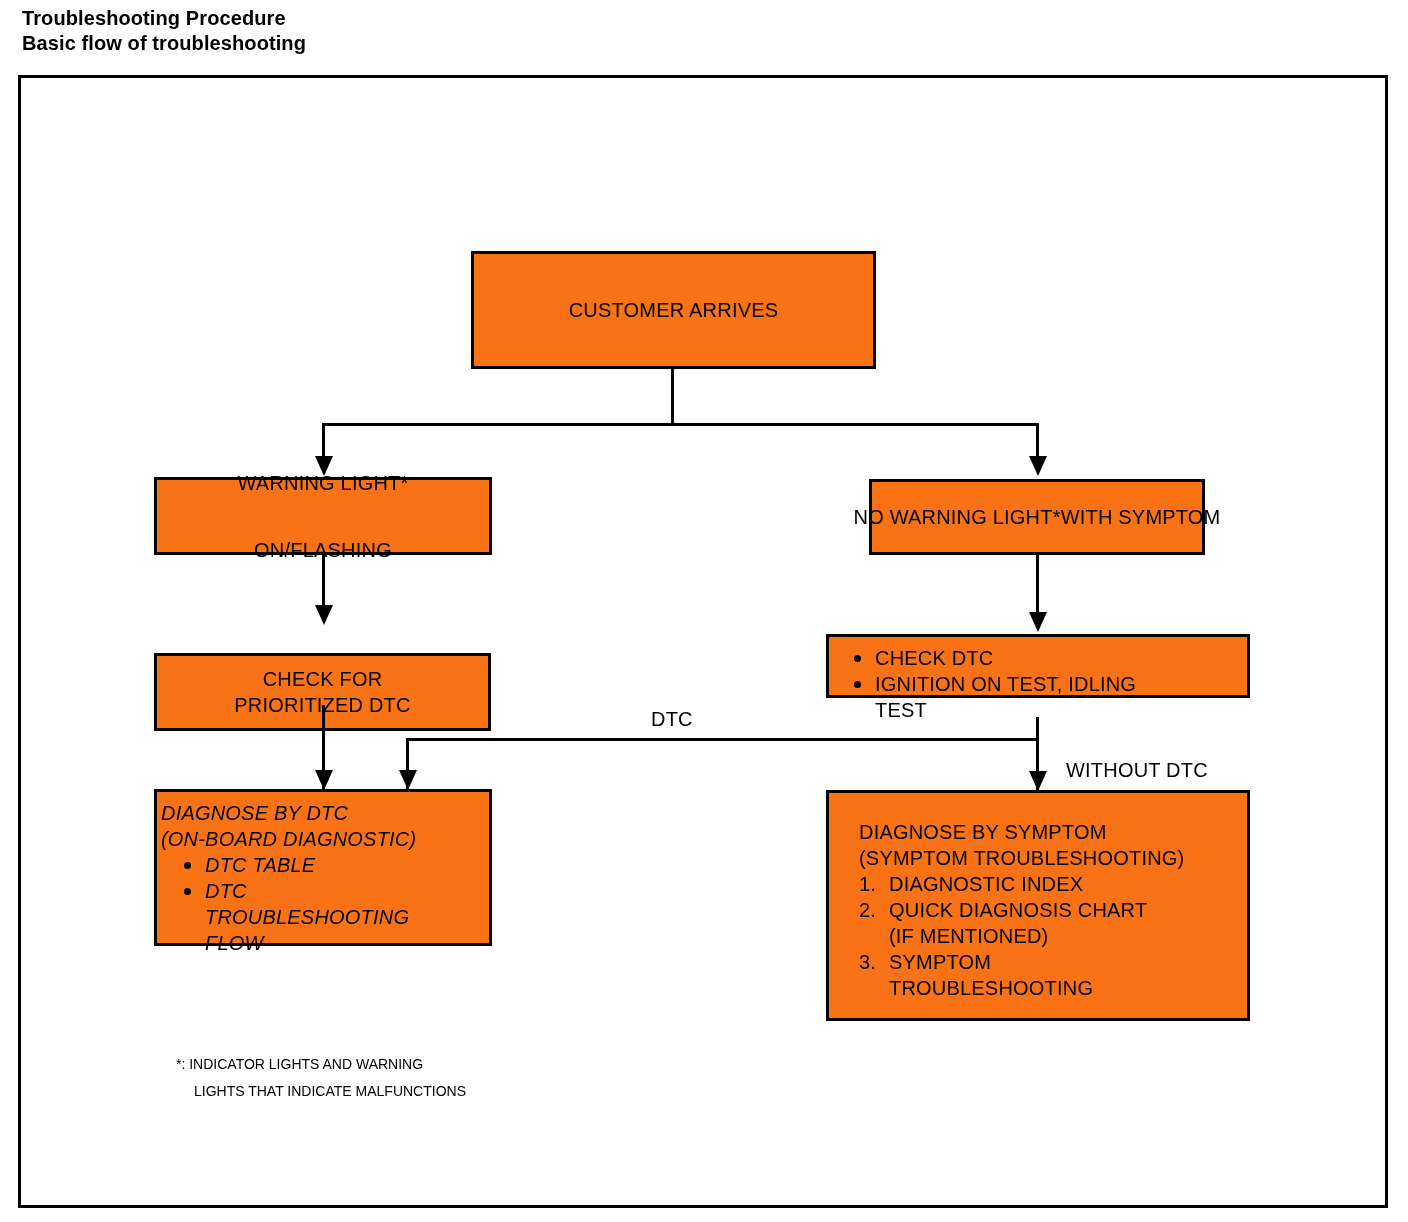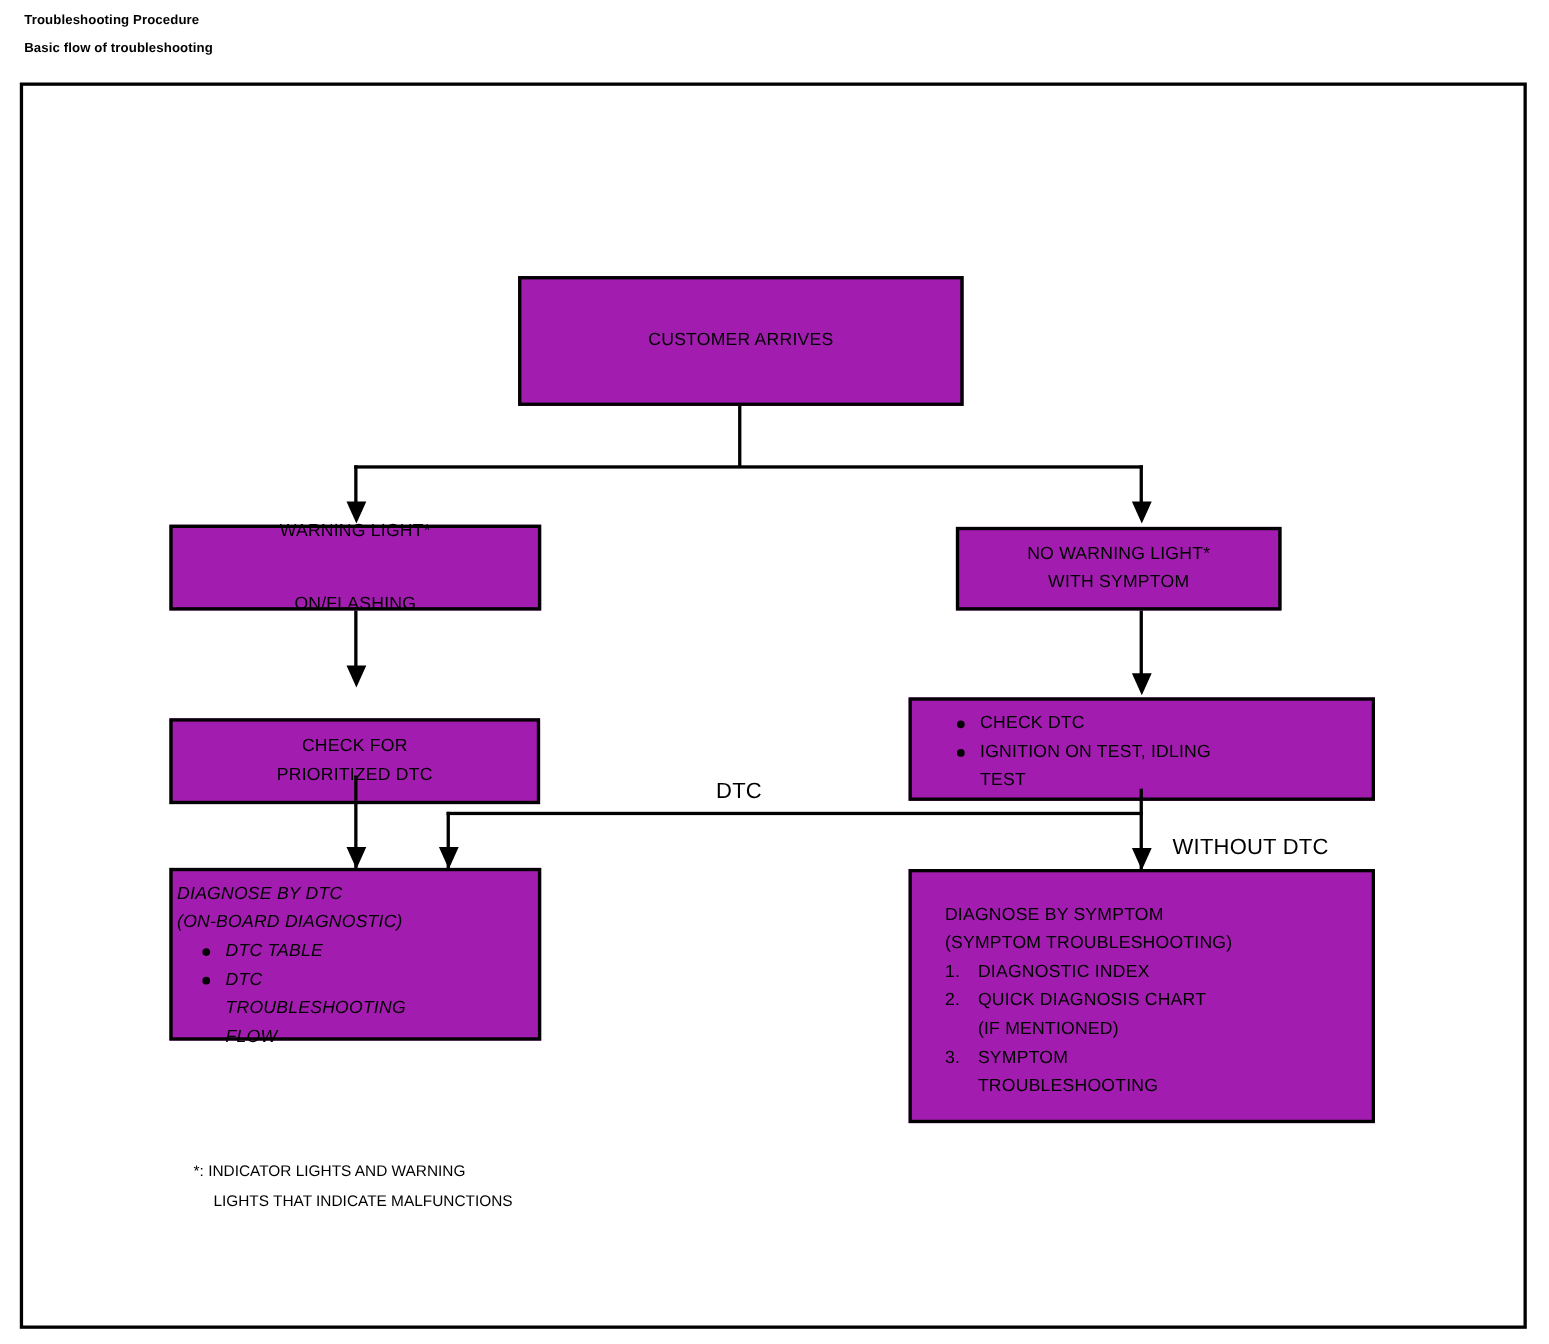"Troubleshooting Procedure" #title-block { font-size: 12px -> 20px }
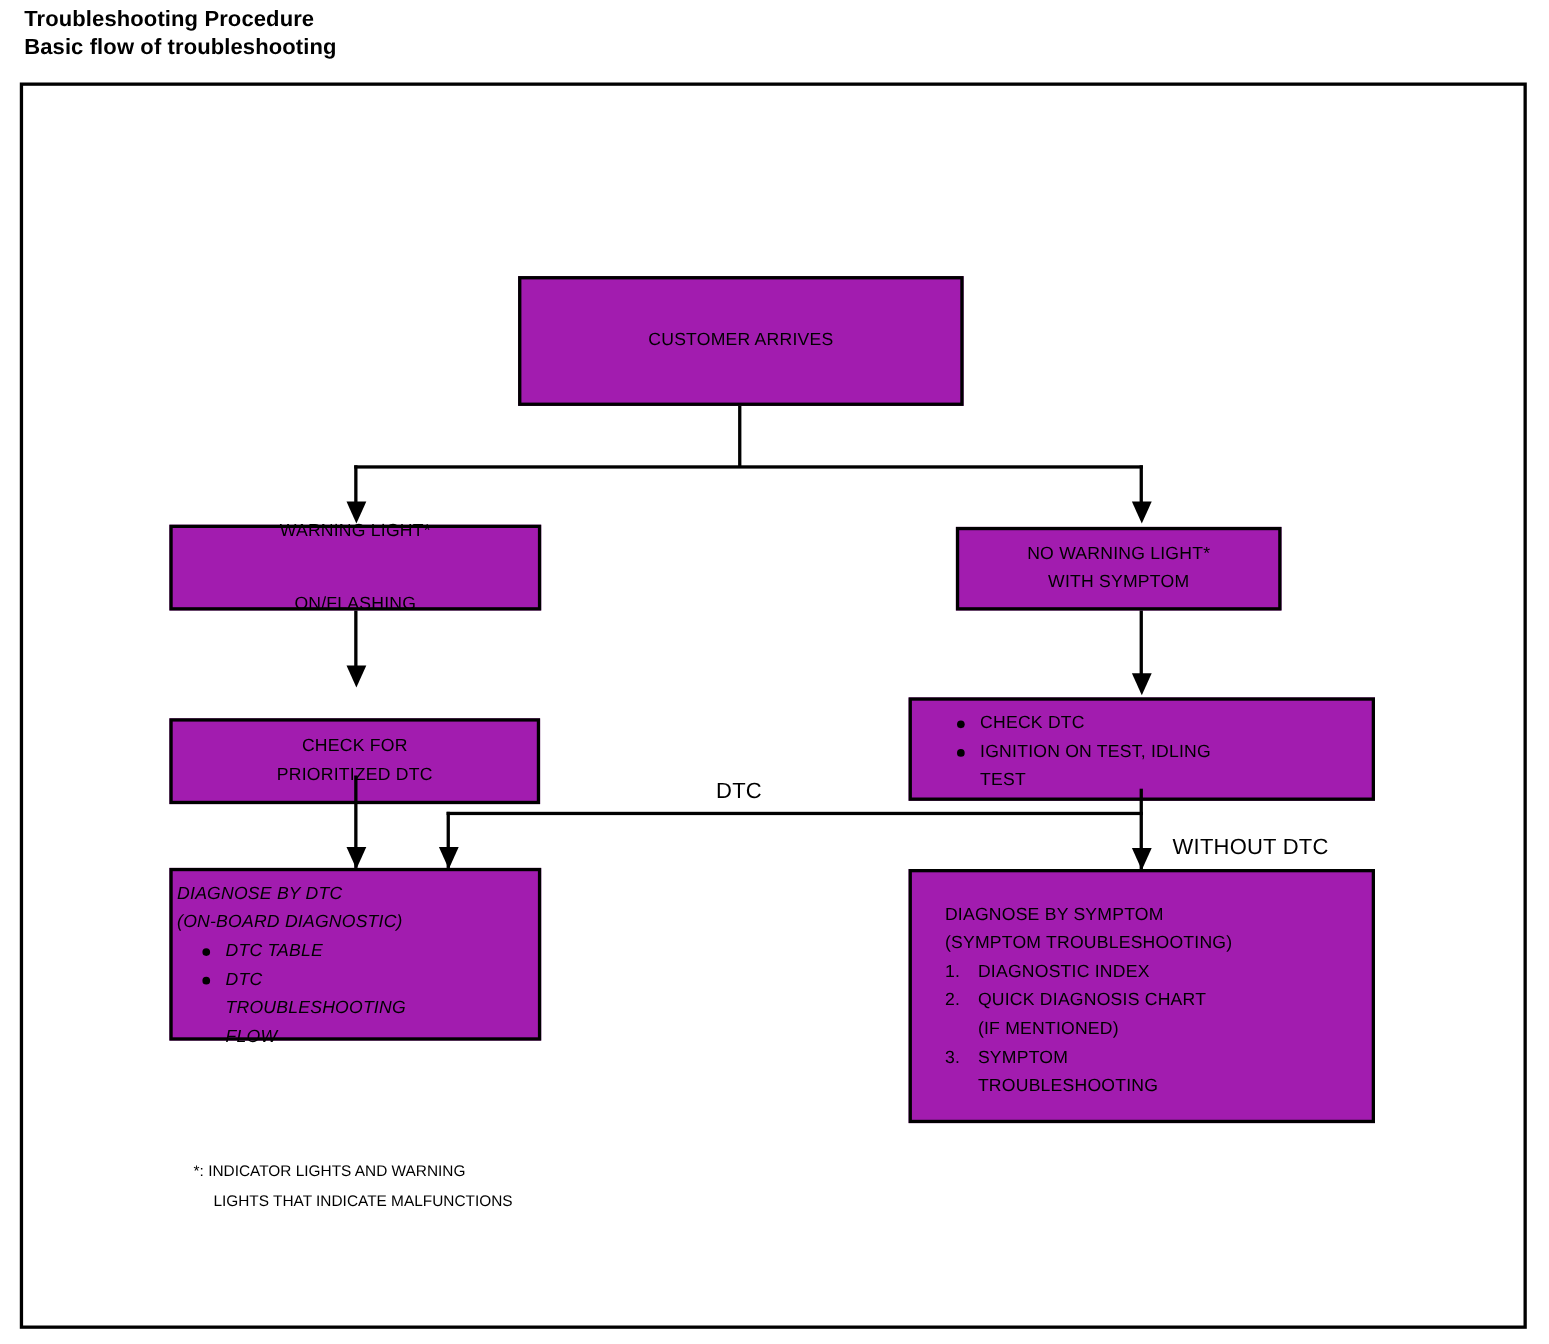"CUSTOMER ARRIVES" .node { background: #a21caf -> #f97316; font-size: 16px -> 20px }
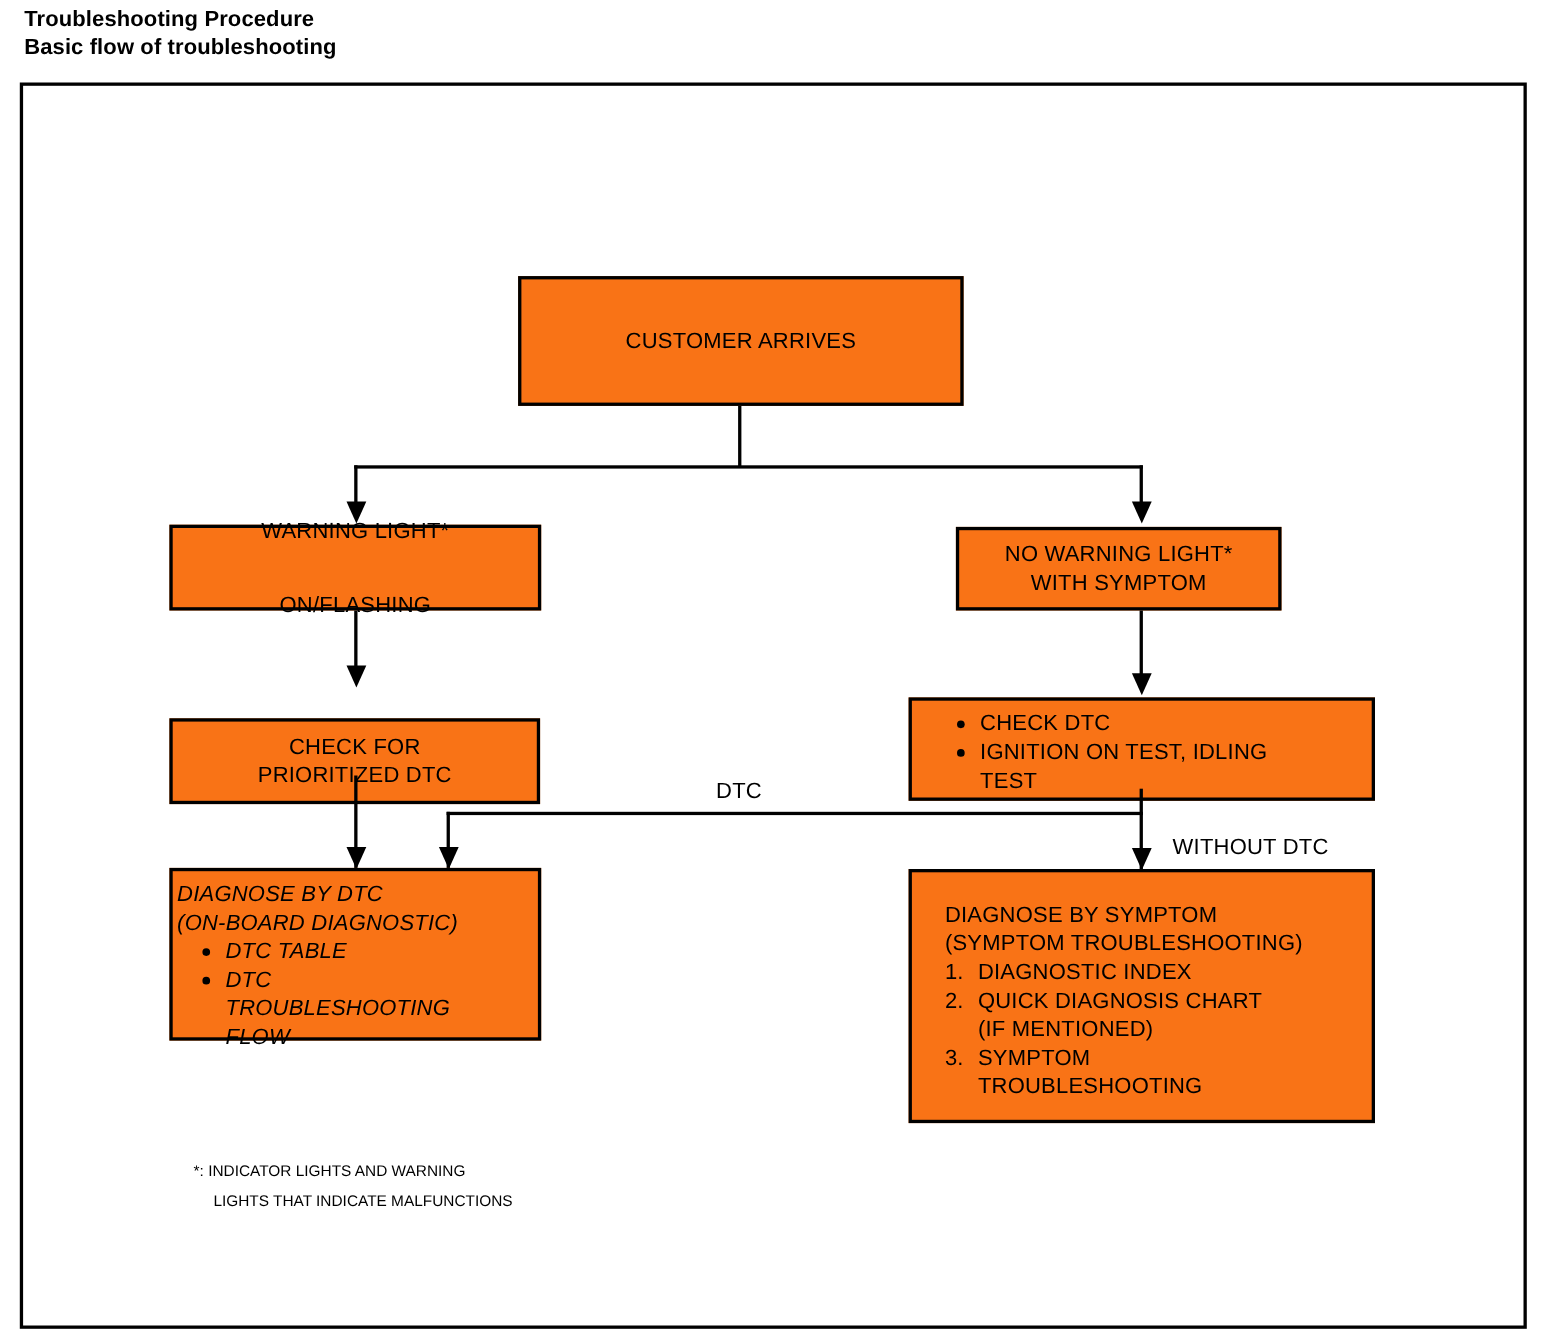"NO WARNING LIGHT*" div.node { flex-direction: column -> row; width: 296px -> 336px }
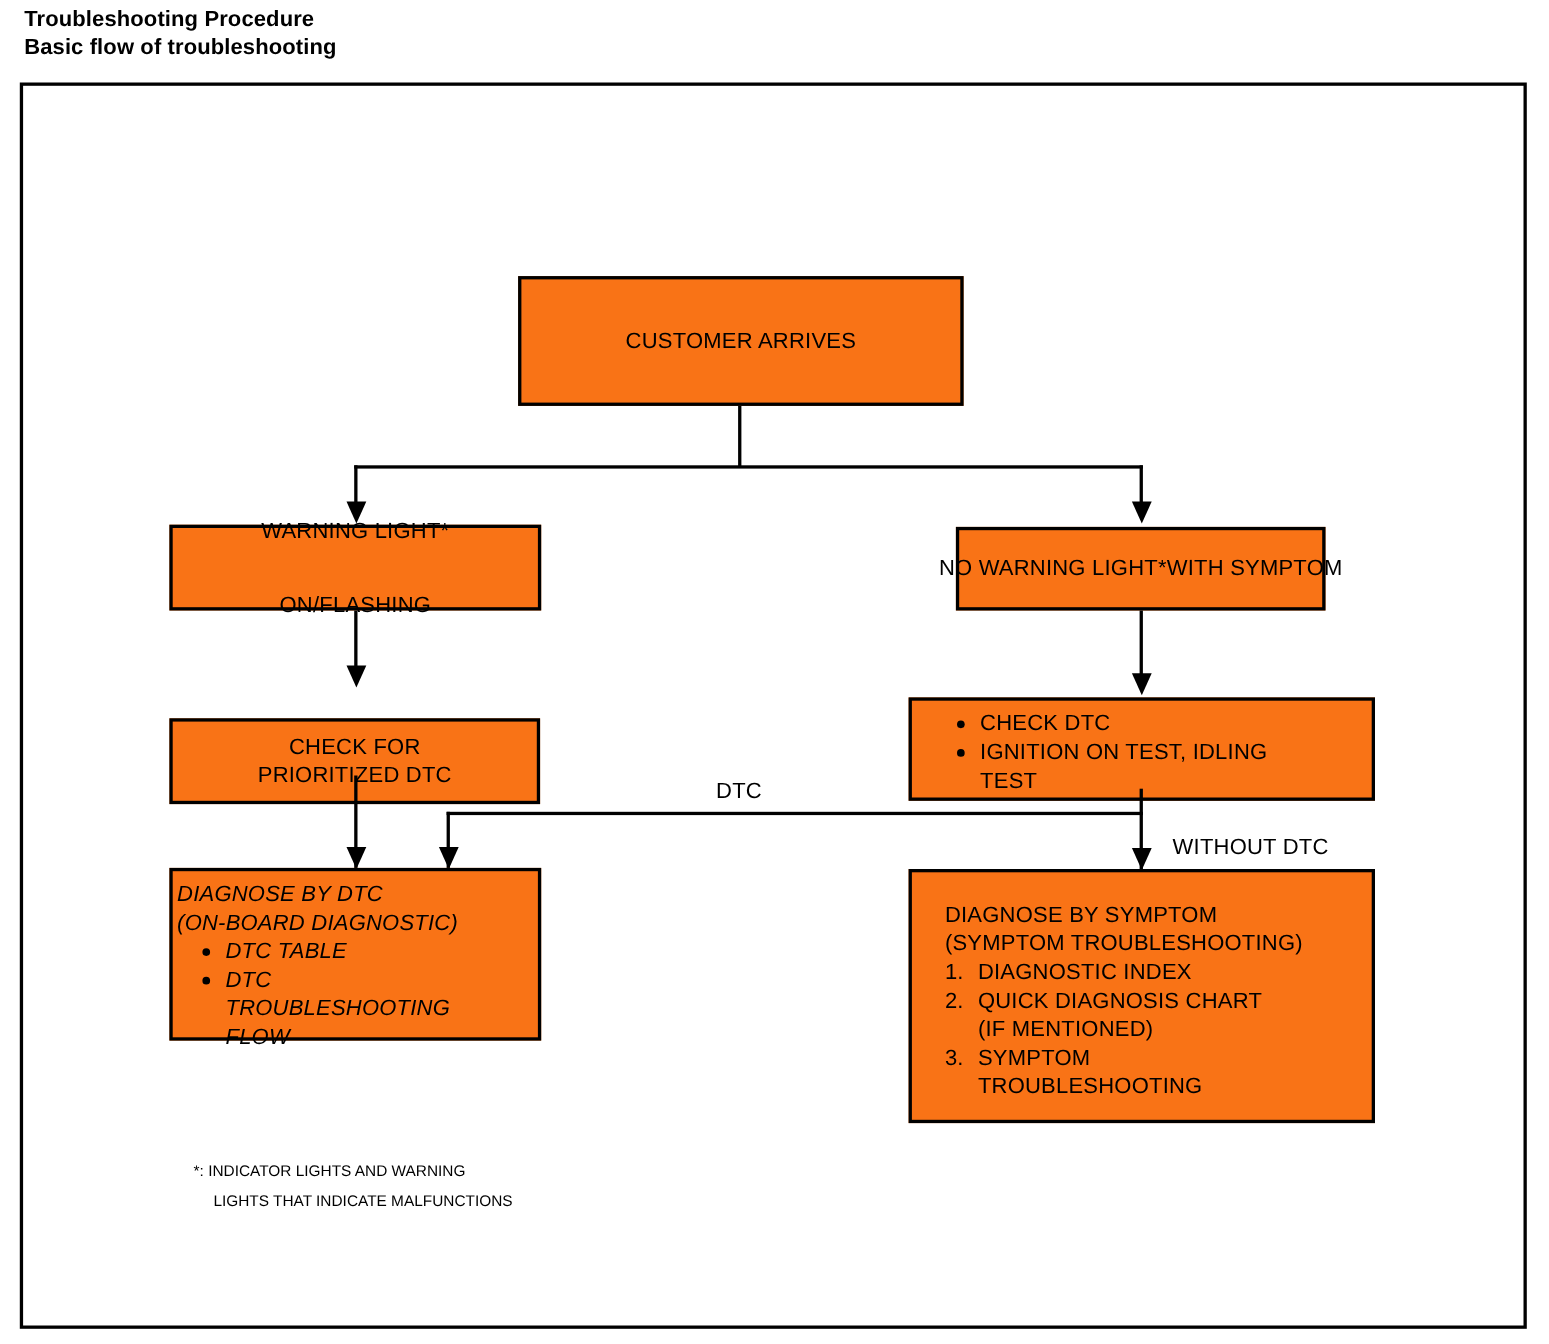"CHECK DTC" div.node { height: 94px -> 64px; padding-left: 36px -> 20px }
